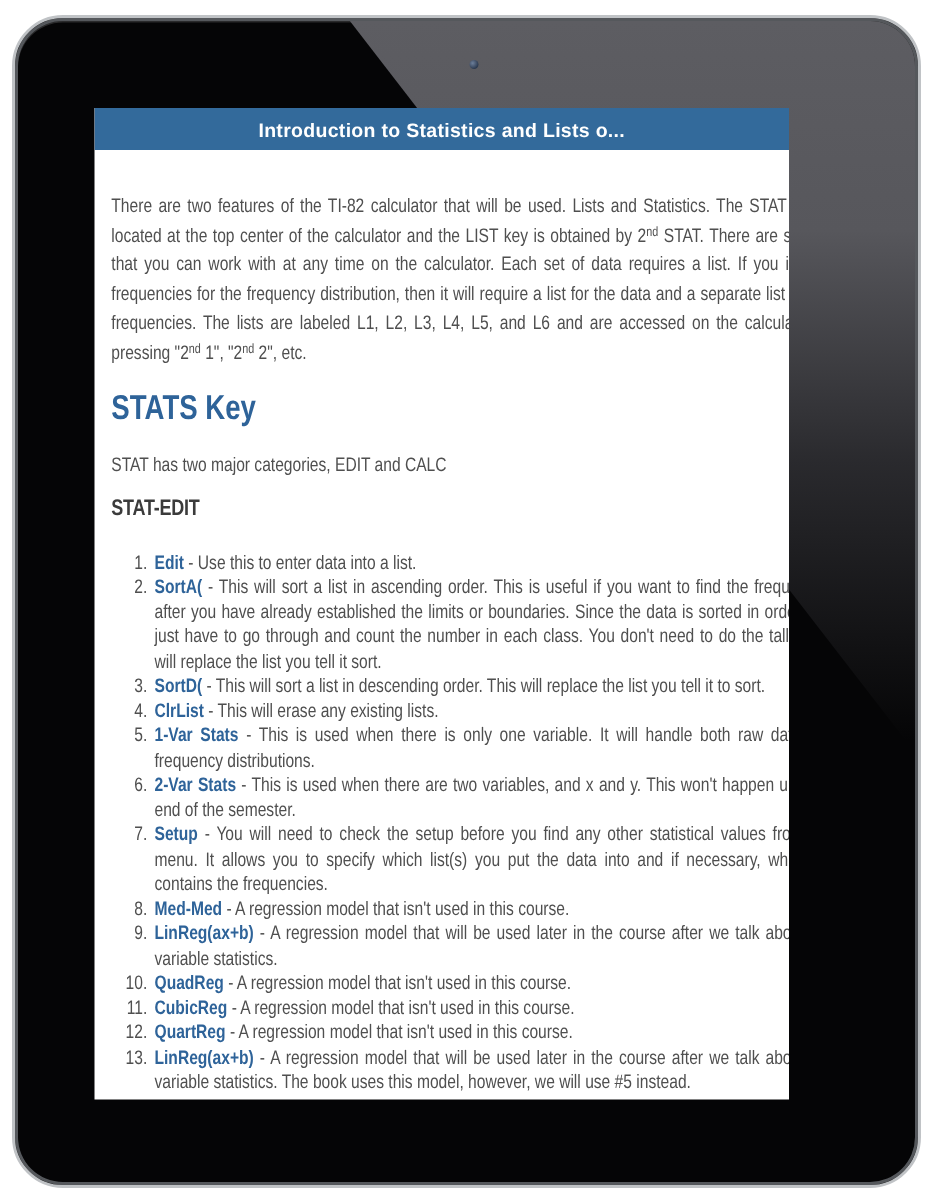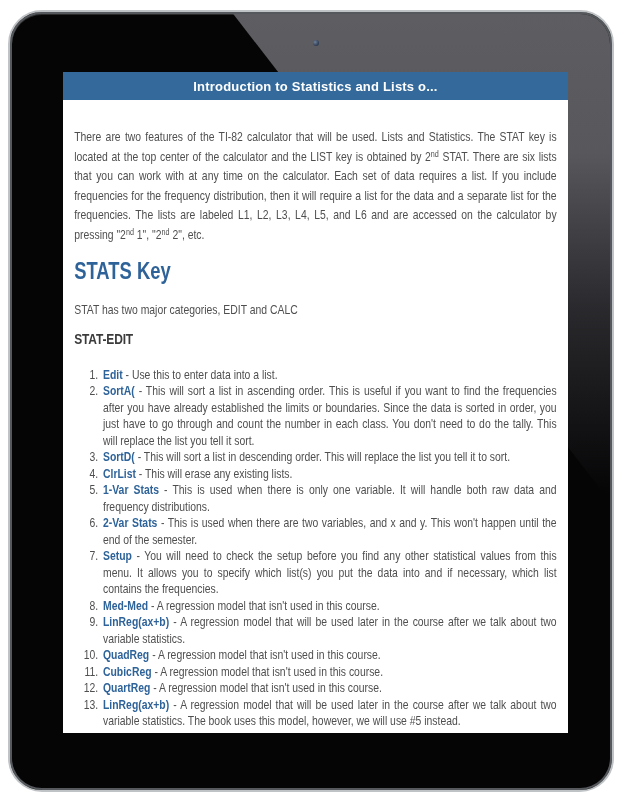"Introduction to Statistics and Lists" .screen { width: 505px -> 463px }
